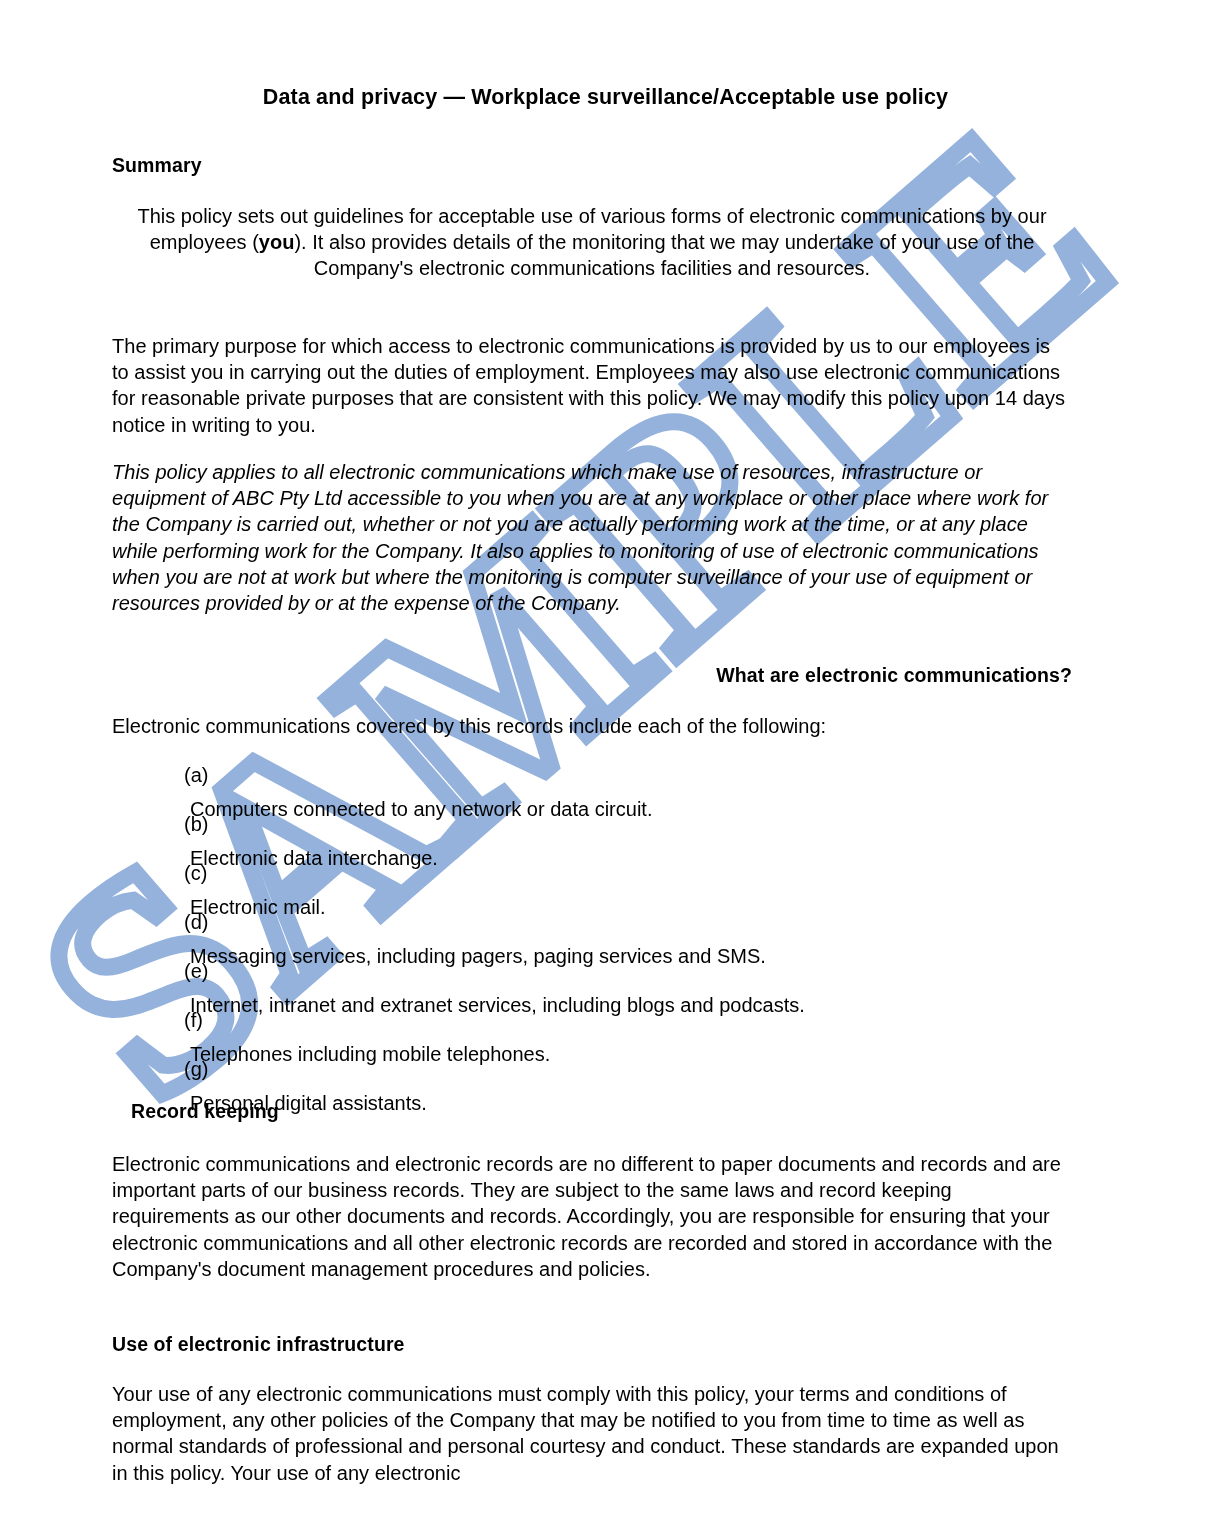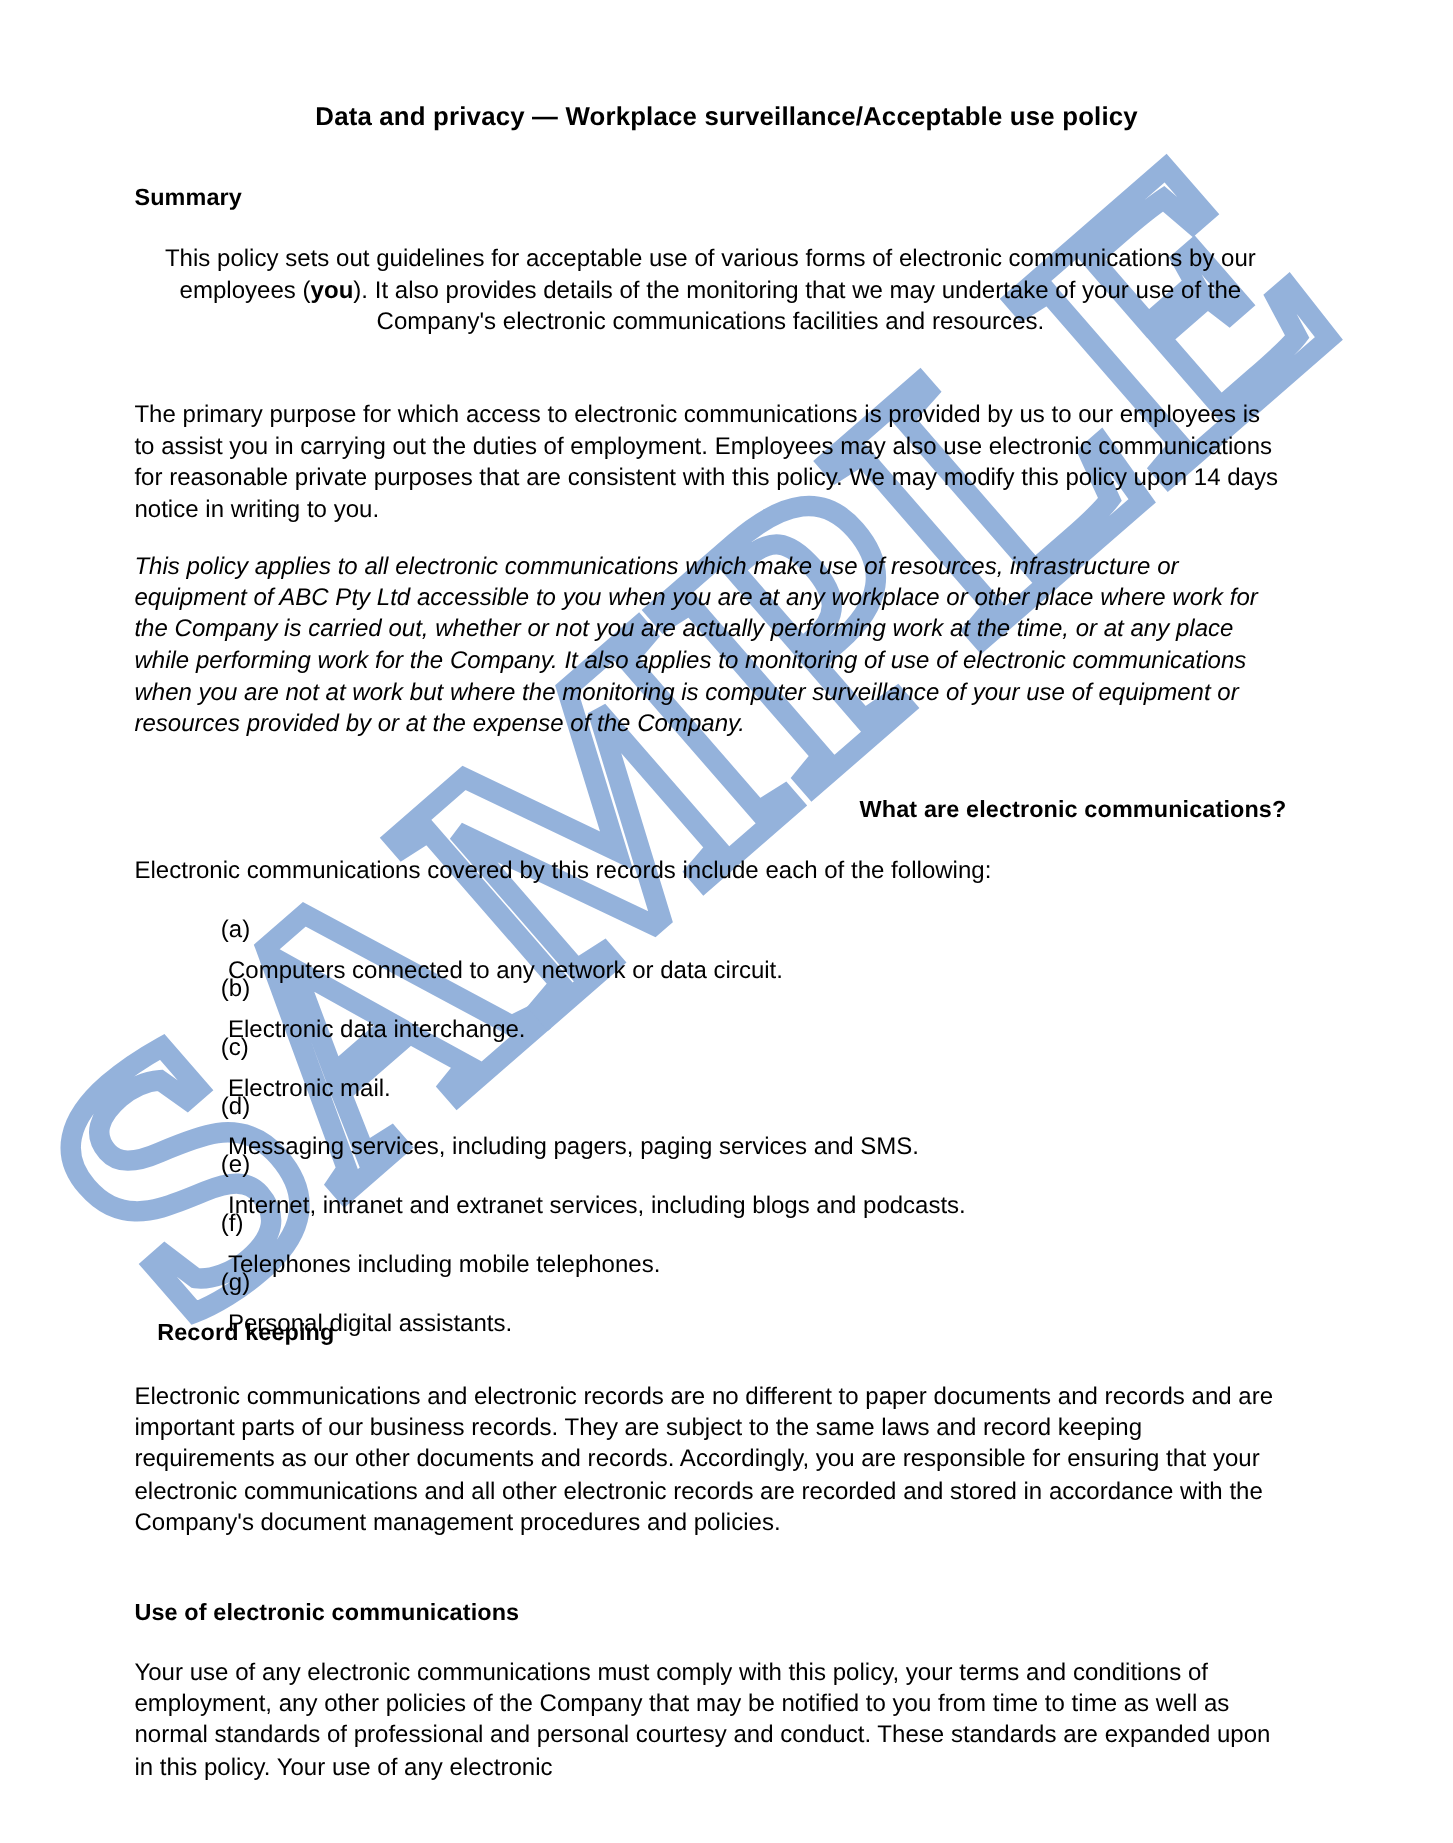"Use of electronic communications" h2.section-heading { text: communications -> infrastructure }
